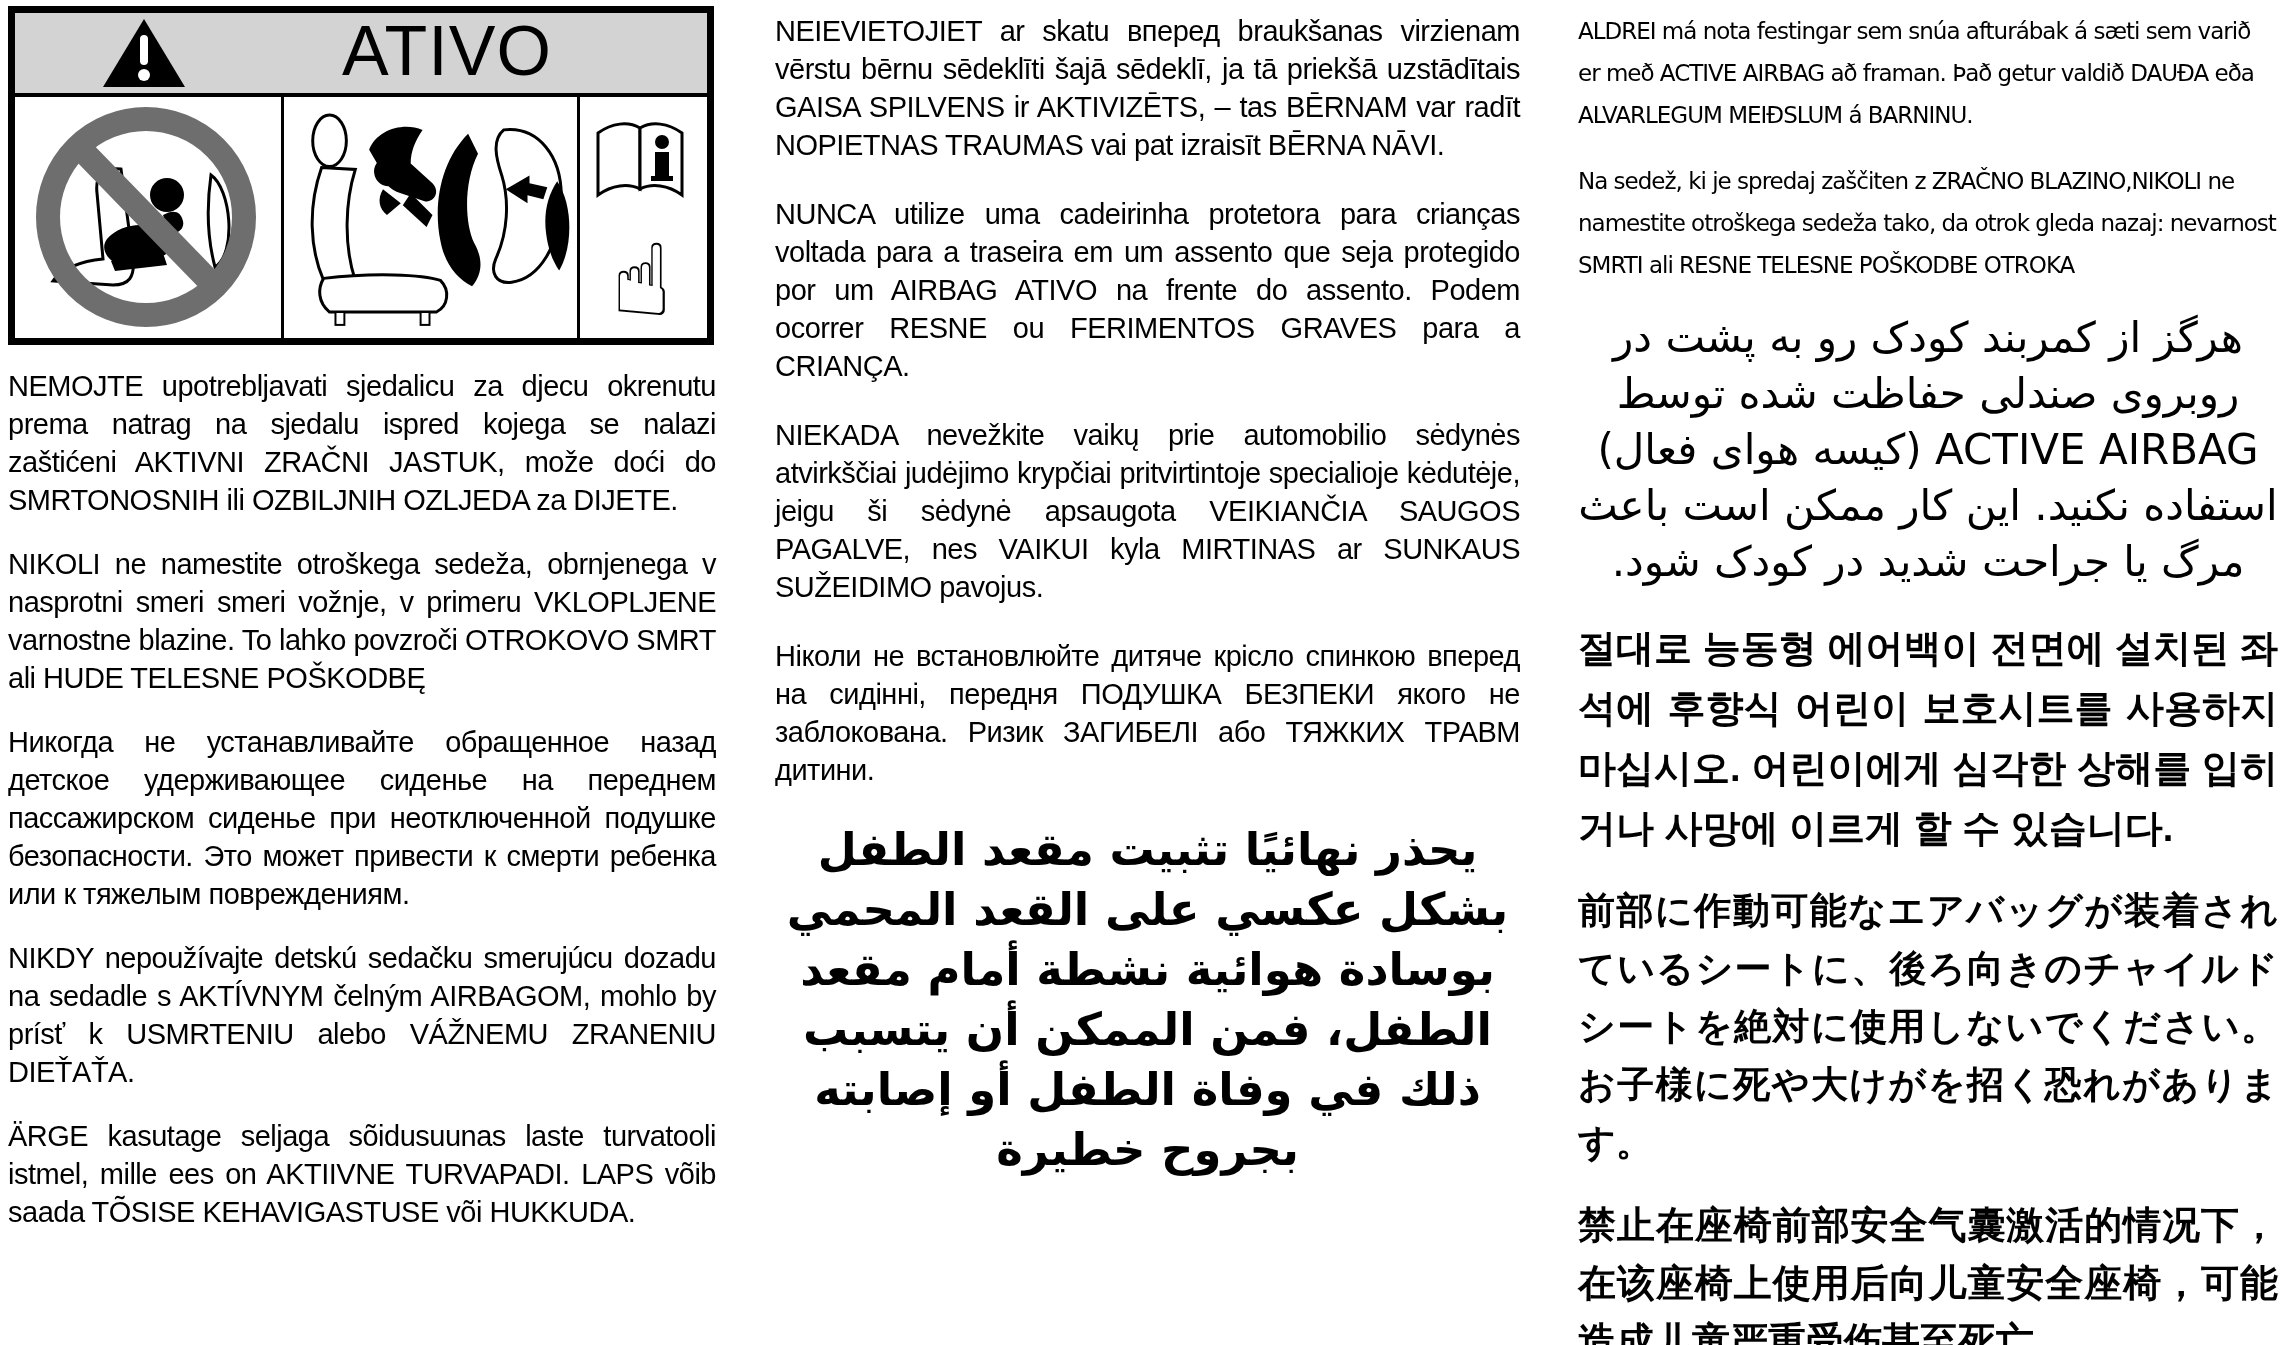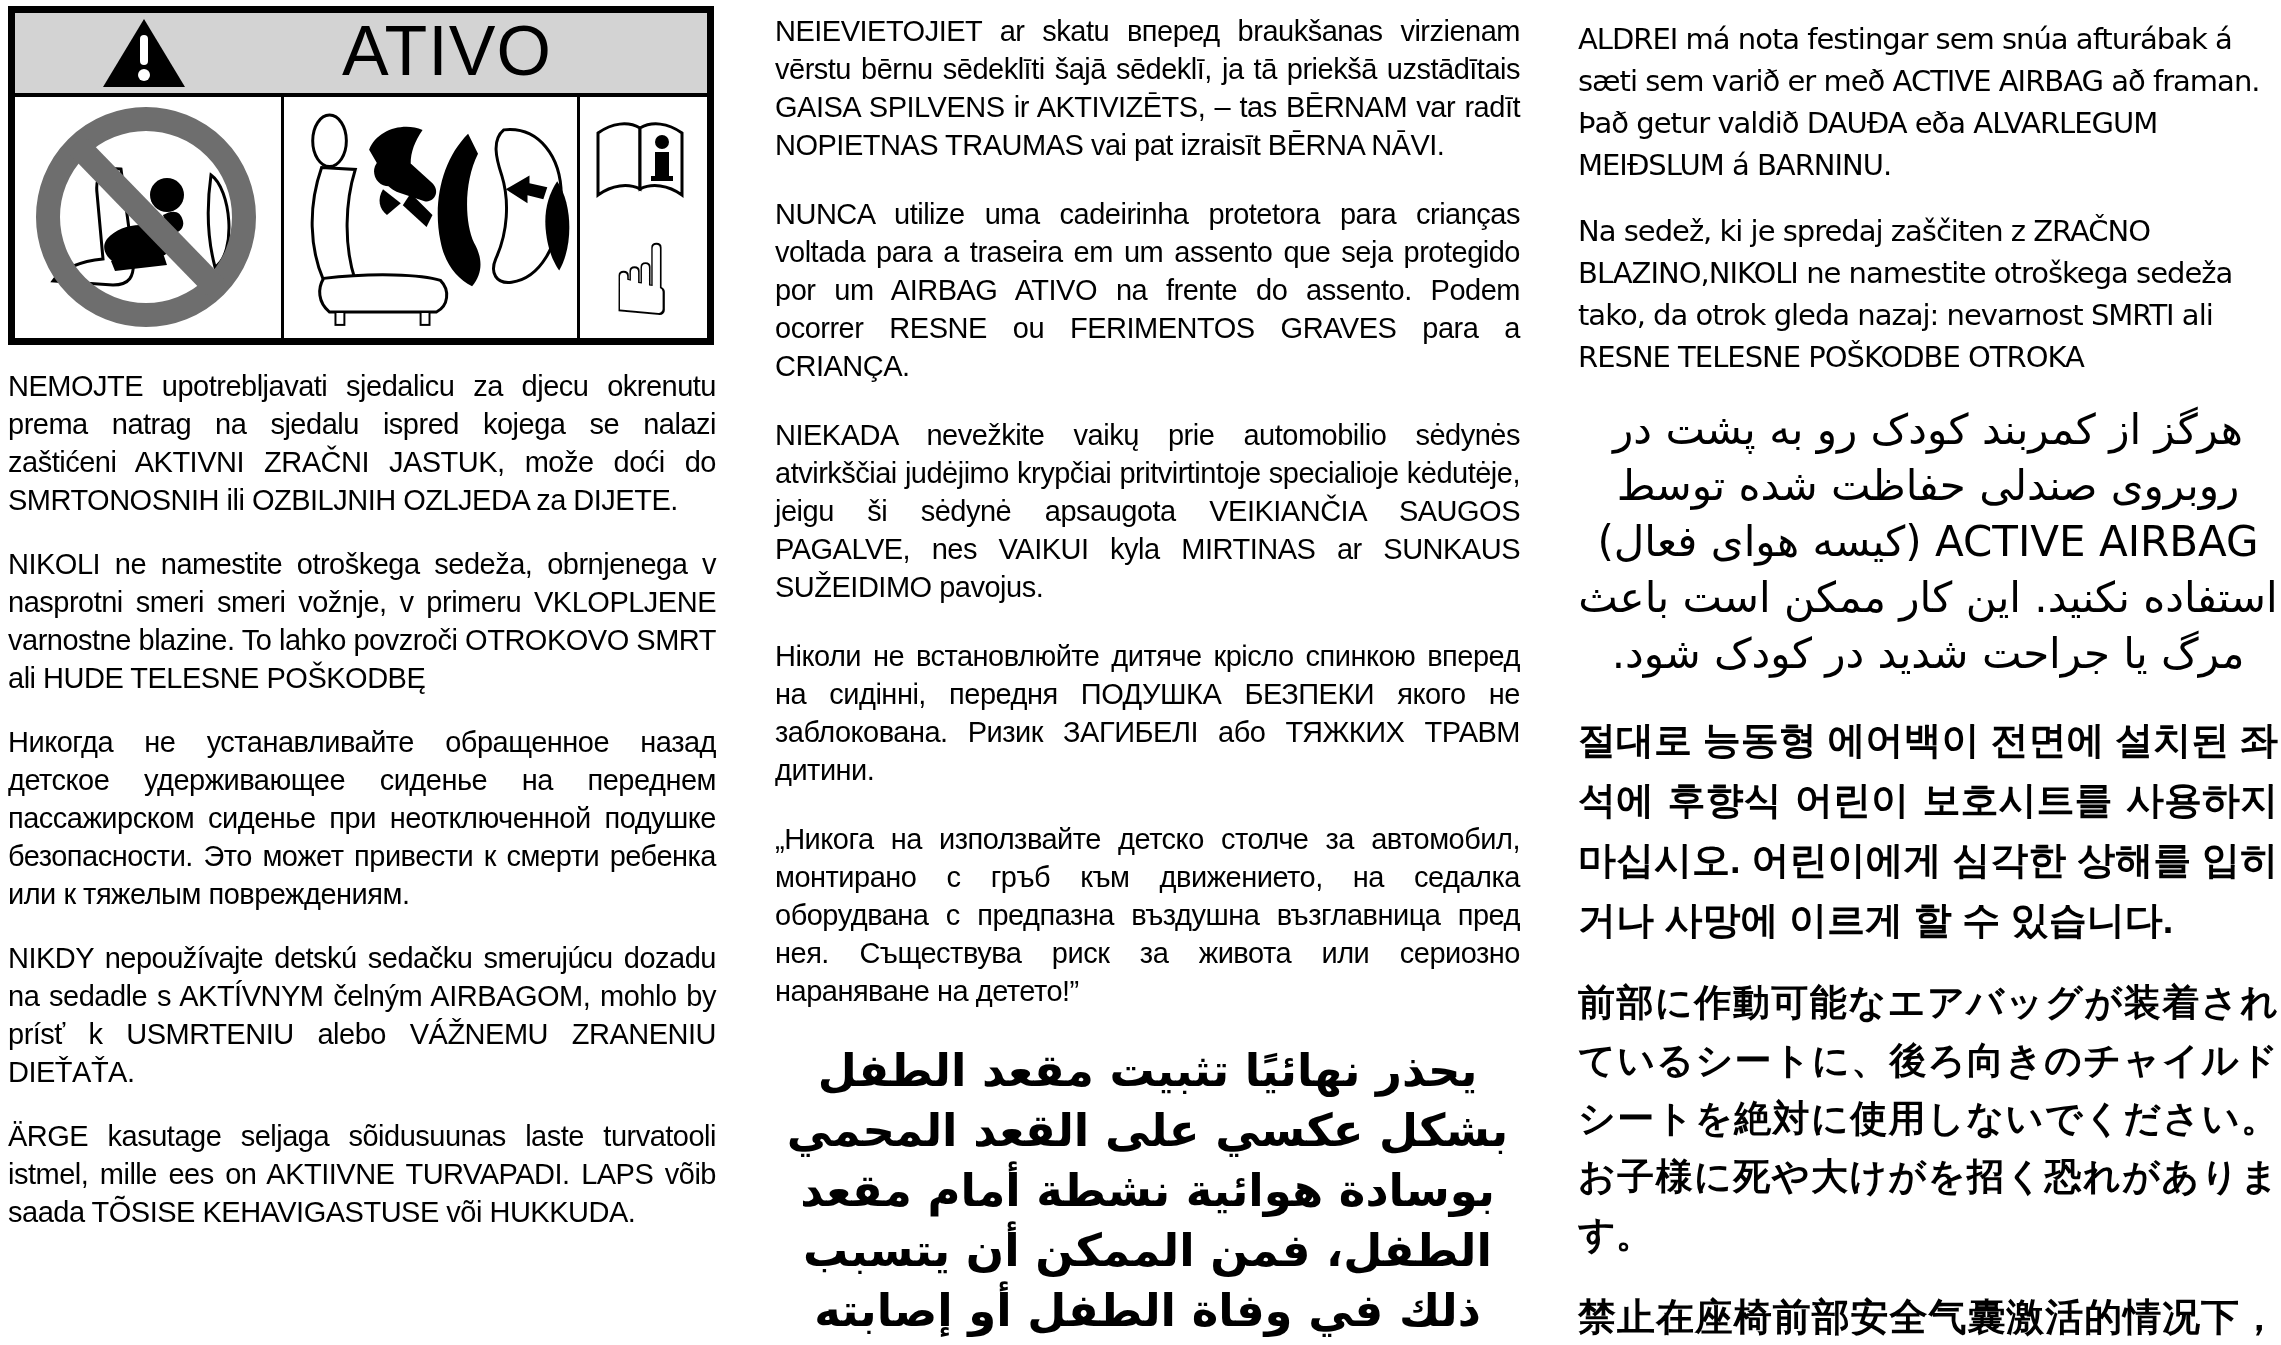"ALDREI má nota festingar sem" .p-c3 { font-size: 29px -> 23px; margin: 8px 0 24px 0 -> 0 0 24px 0 }
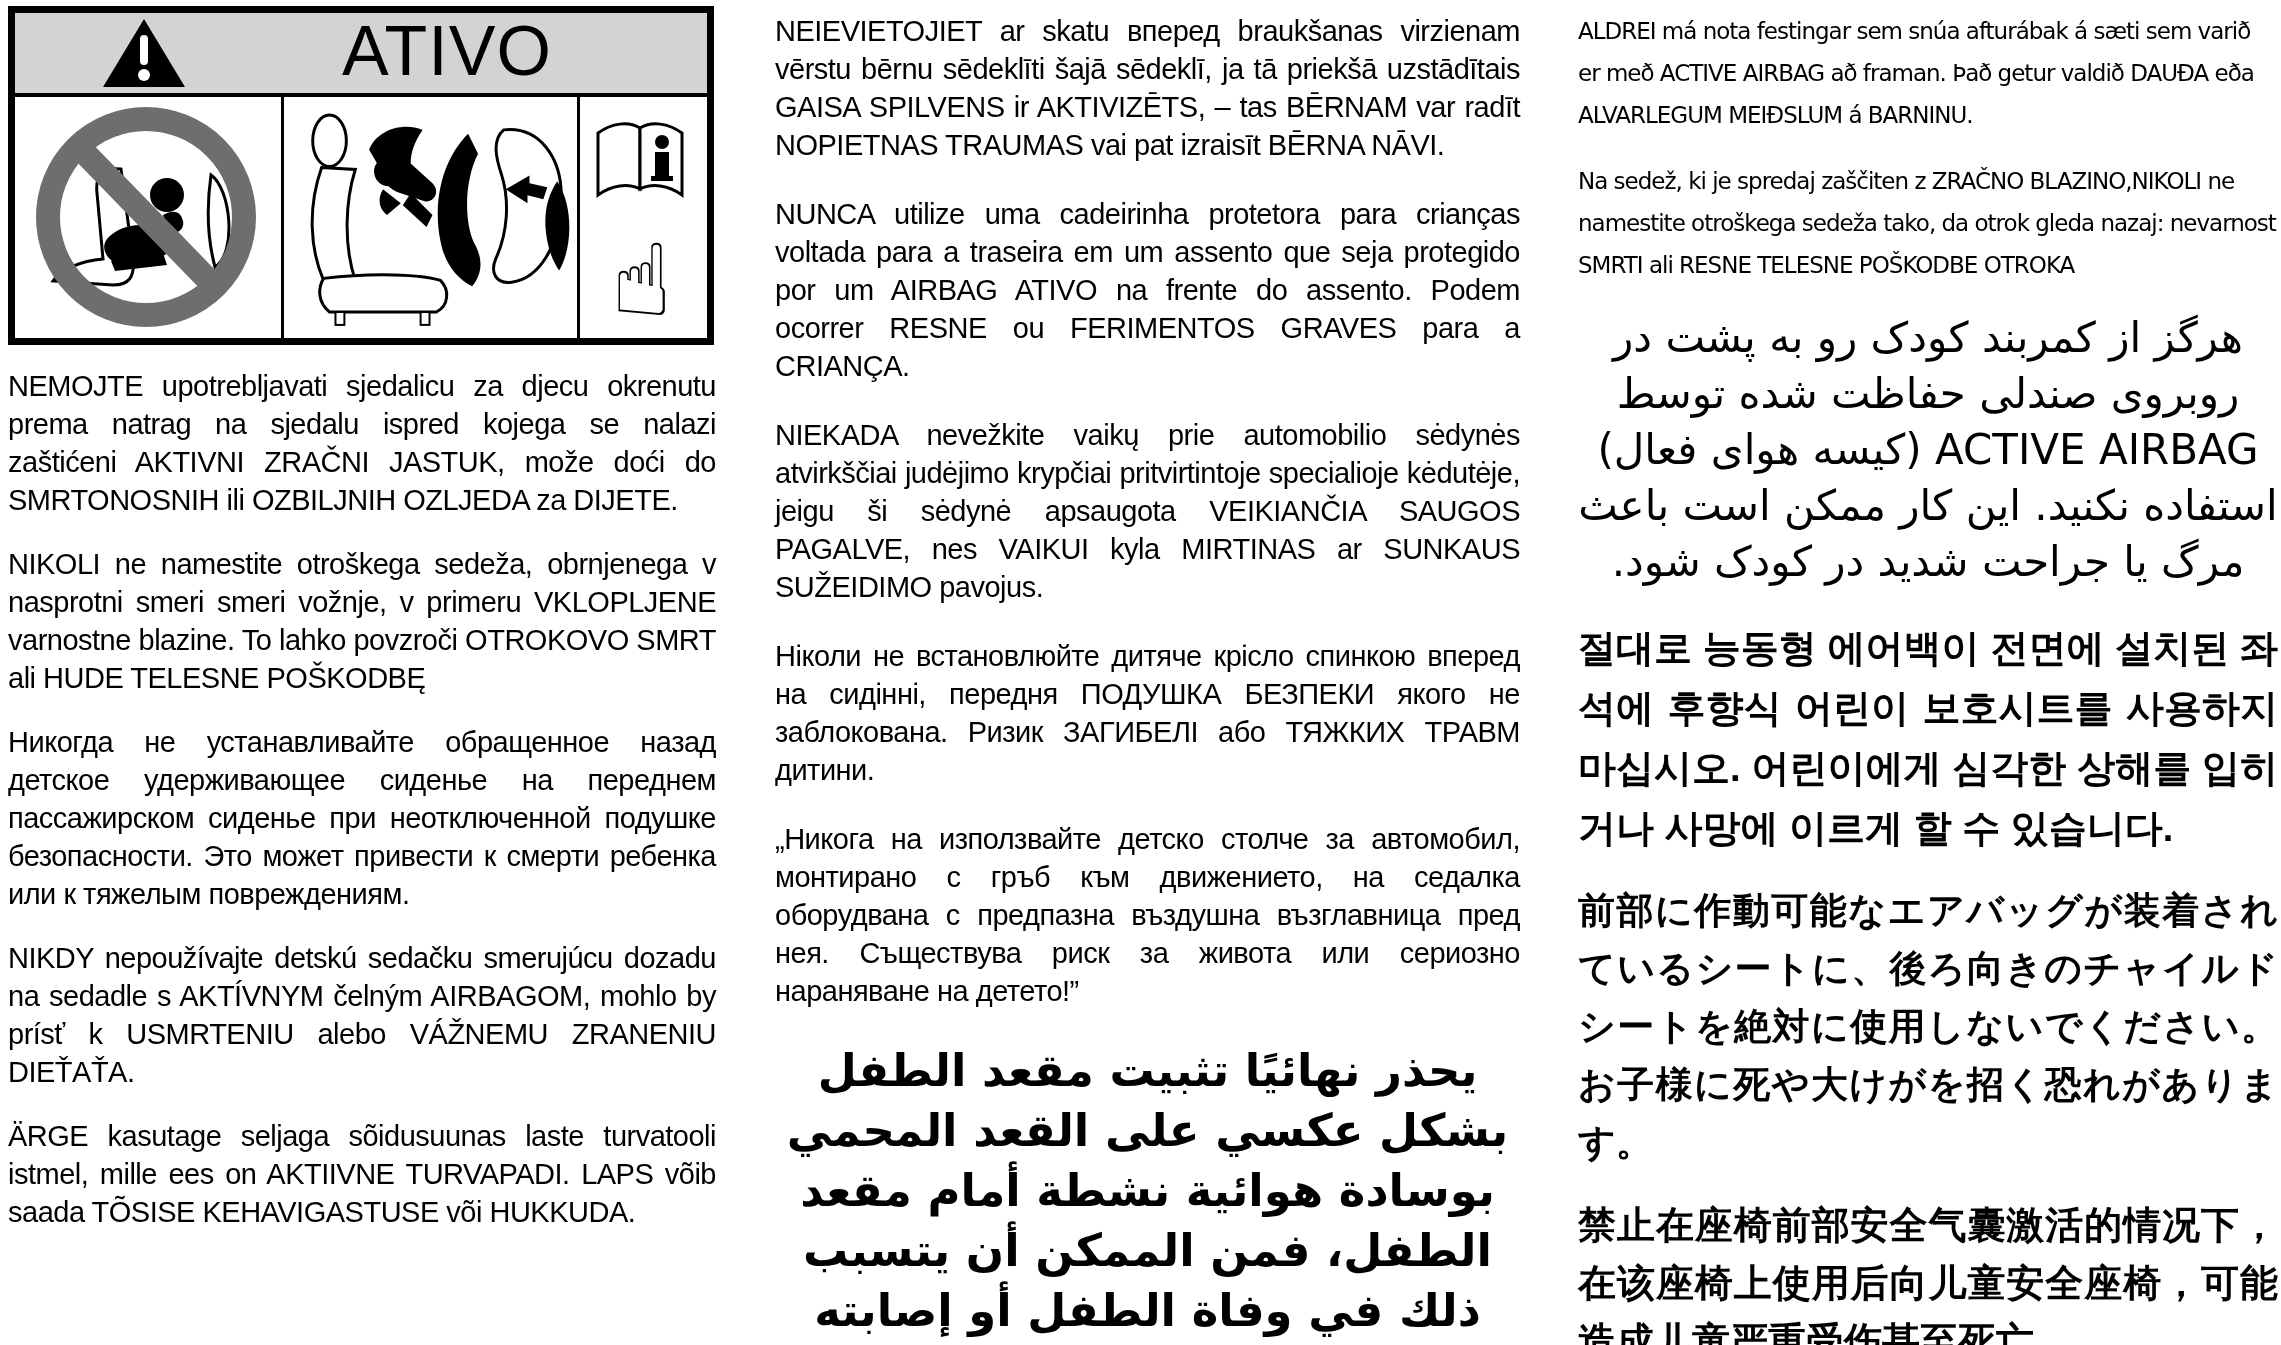"„Никога на използвайте детско столче" p.p-std { html: <p>„Никога на използвайте детско столче за автомобил, монтирано с гръб към движението, на седалка оборудвана с предпазна въздушна възглавница пред нея. Съществува риск за живота или сериозно нараняване на детето!”</p> -> none }
